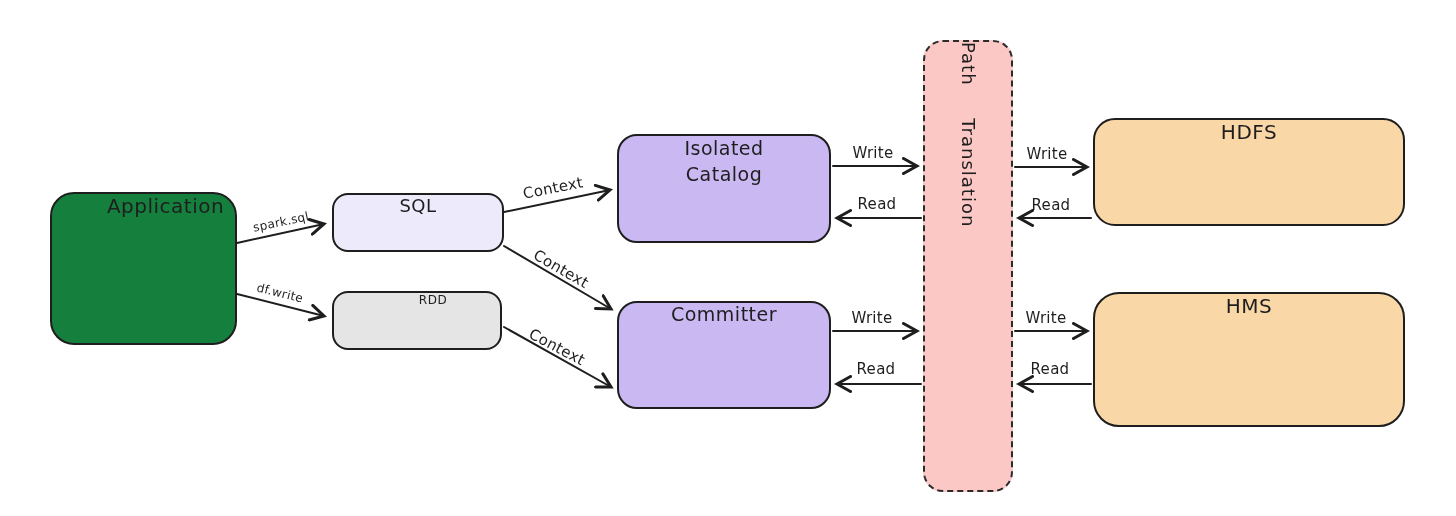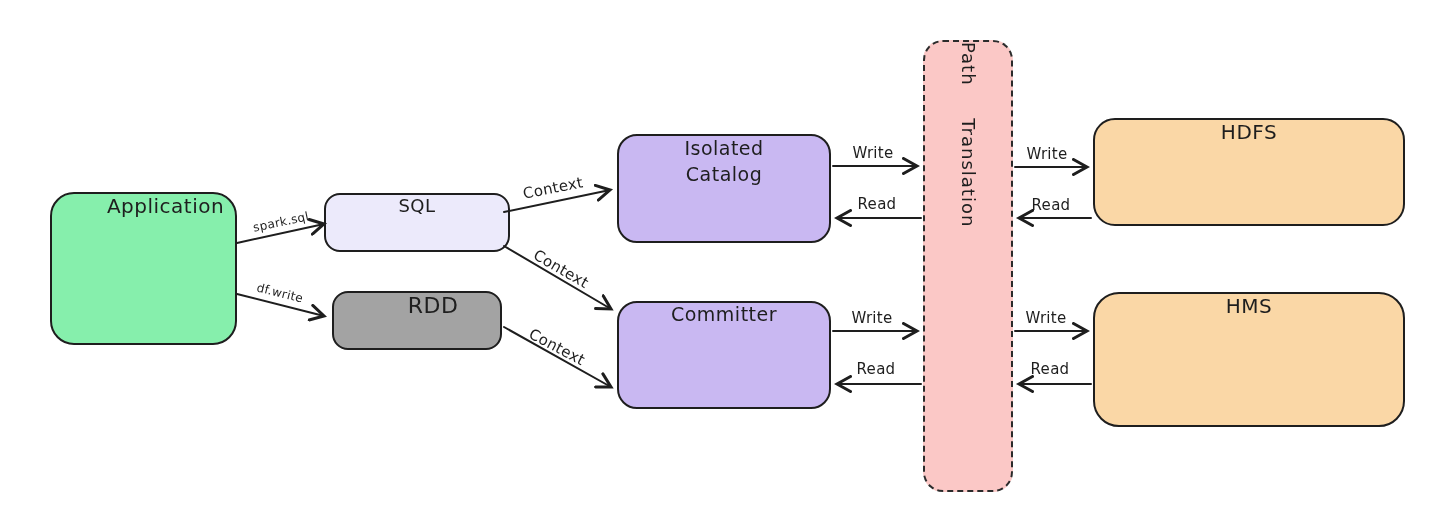"Application" .node-application { background: #86efac -> #15803d }
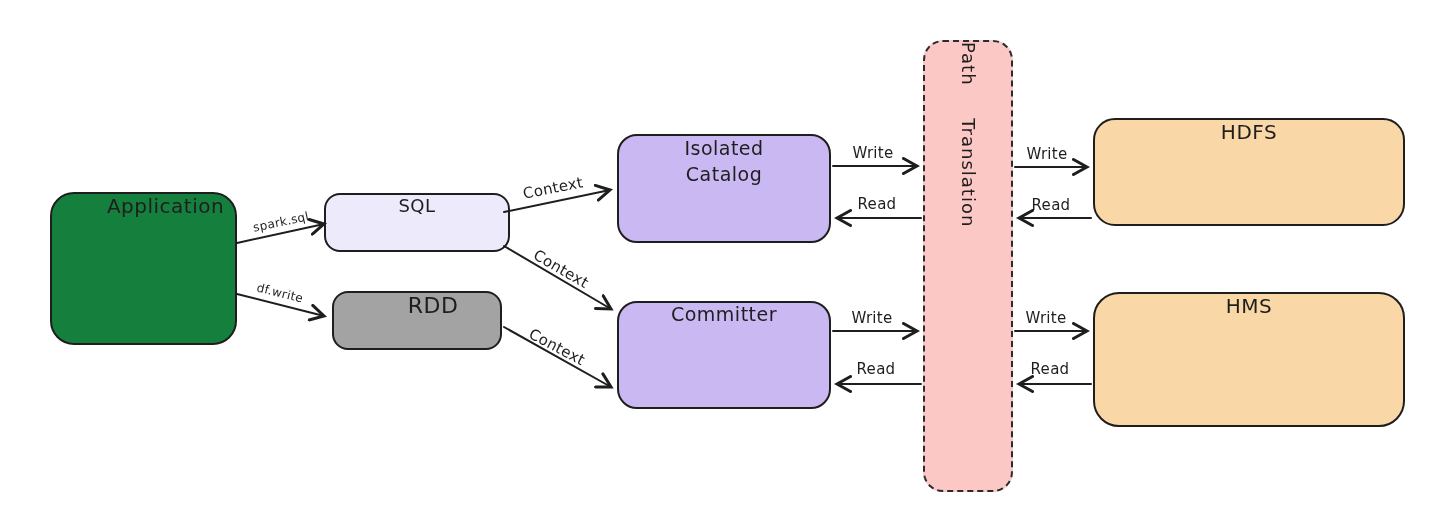"SQL" .node-sql { left: 324px -> 332px; width: 186px -> 172px }
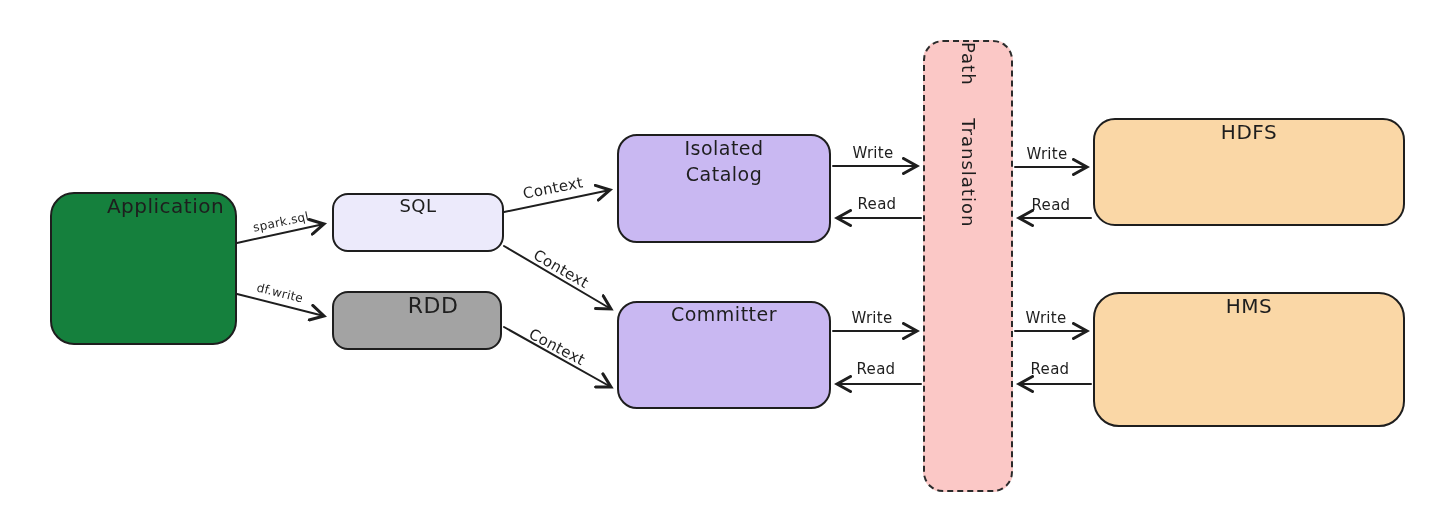"RDD" .node-rdd { background: #a3a3a3 -> #e5e5e5; font-size: 22px -> 12px }
